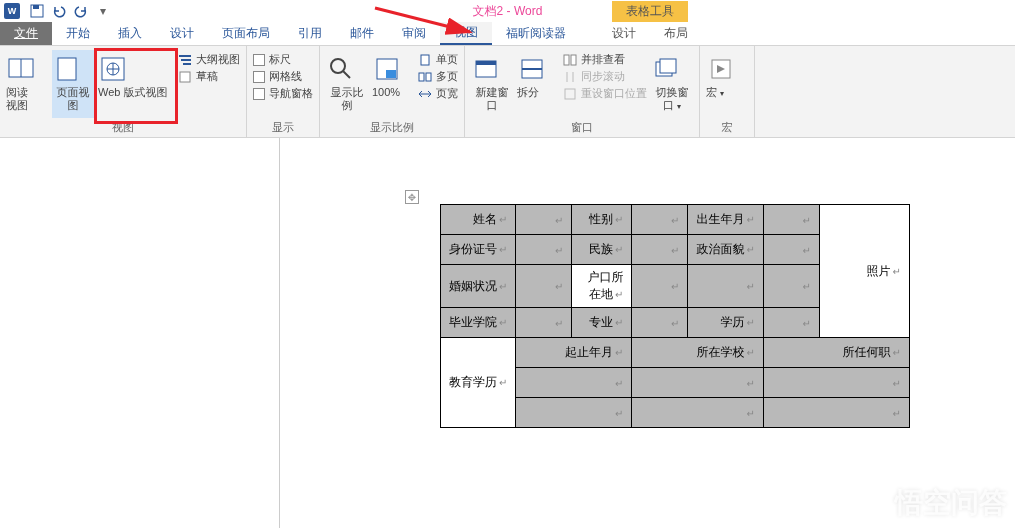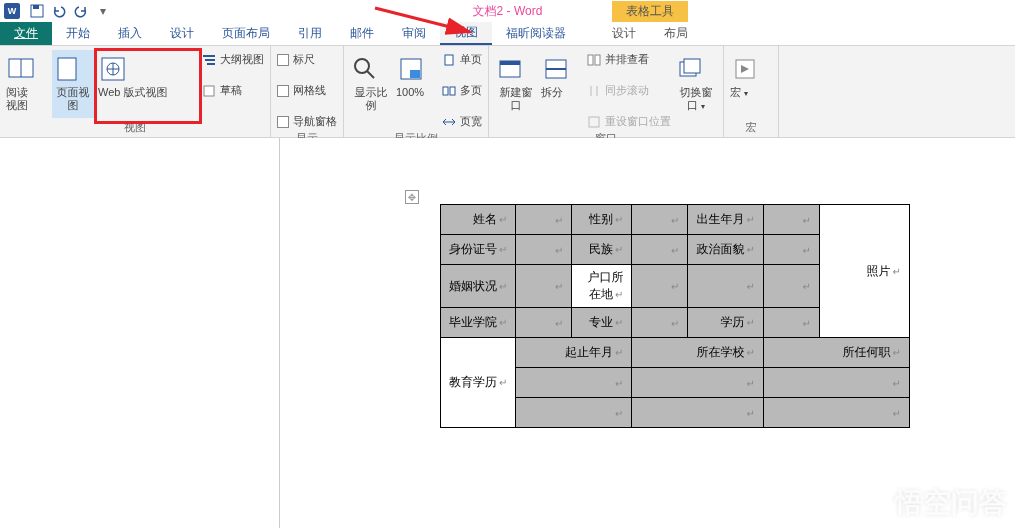"文件" .tab.file { background: #0f766e -> #737373 }
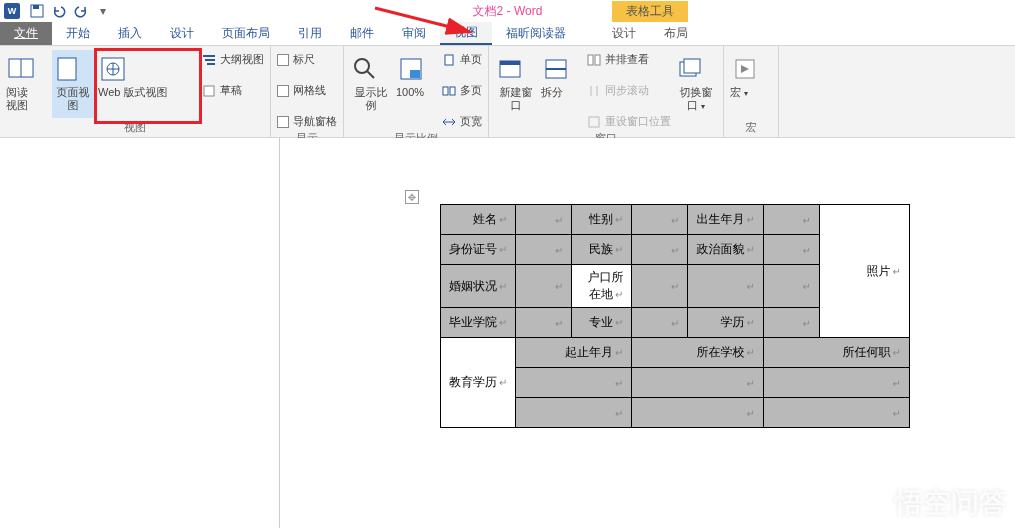"大纲视图" .stack { gap: 16px -> 2px }
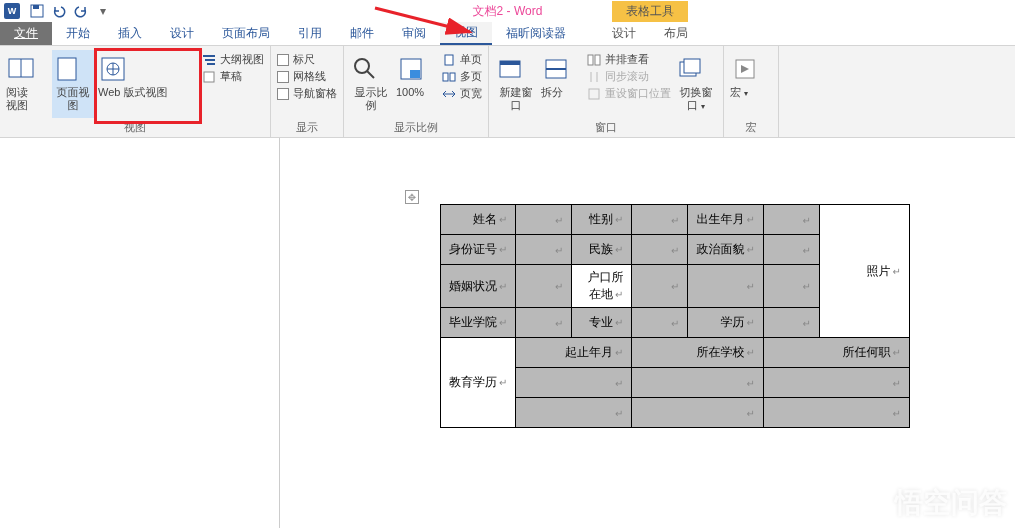"Web 版式视图" div.big-btn { width: 100px -> 76px }
